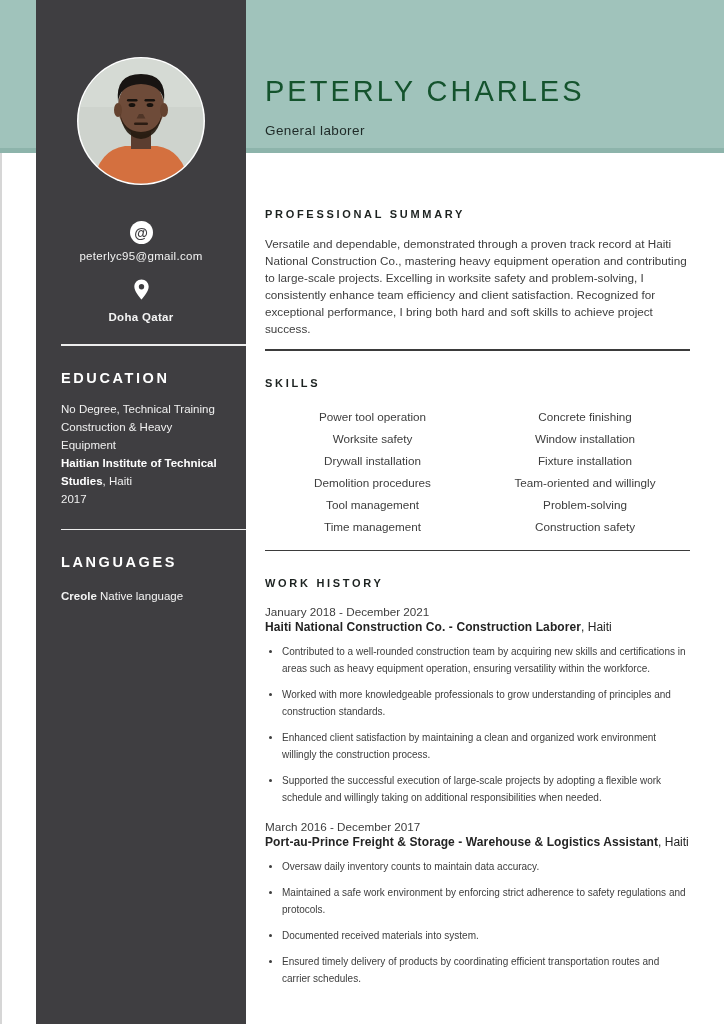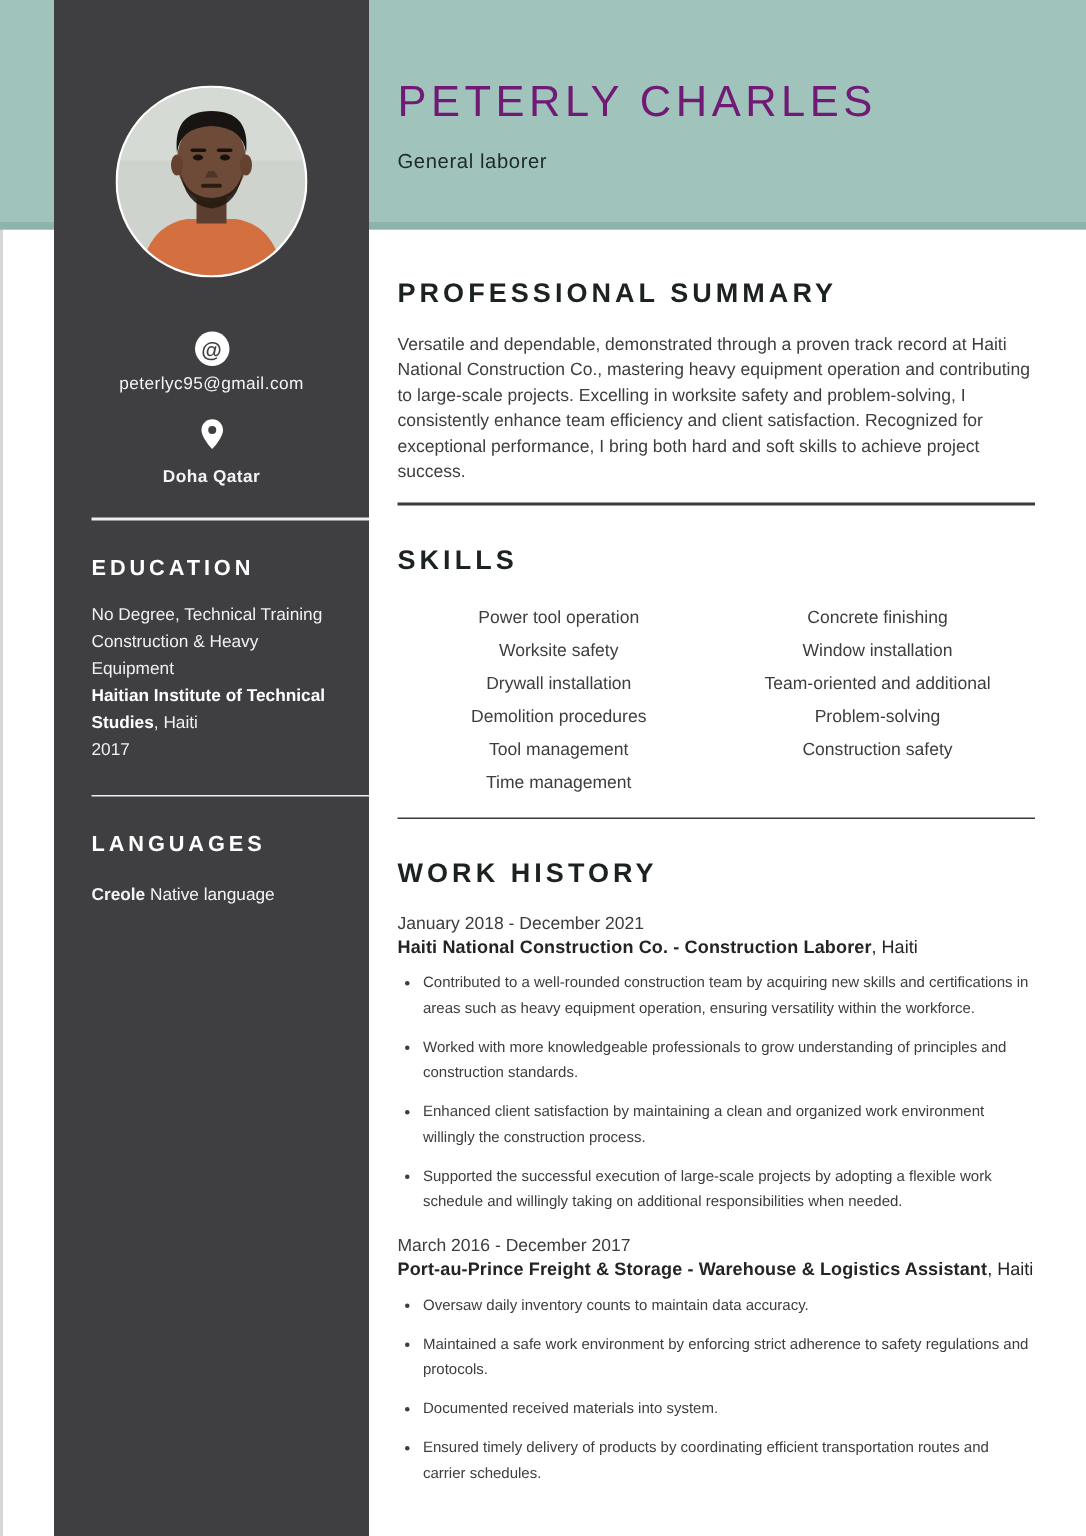"PETERLY CHARLES" .name { color: #701a75 -> #14532d; padding-top: 52px -> 75px }
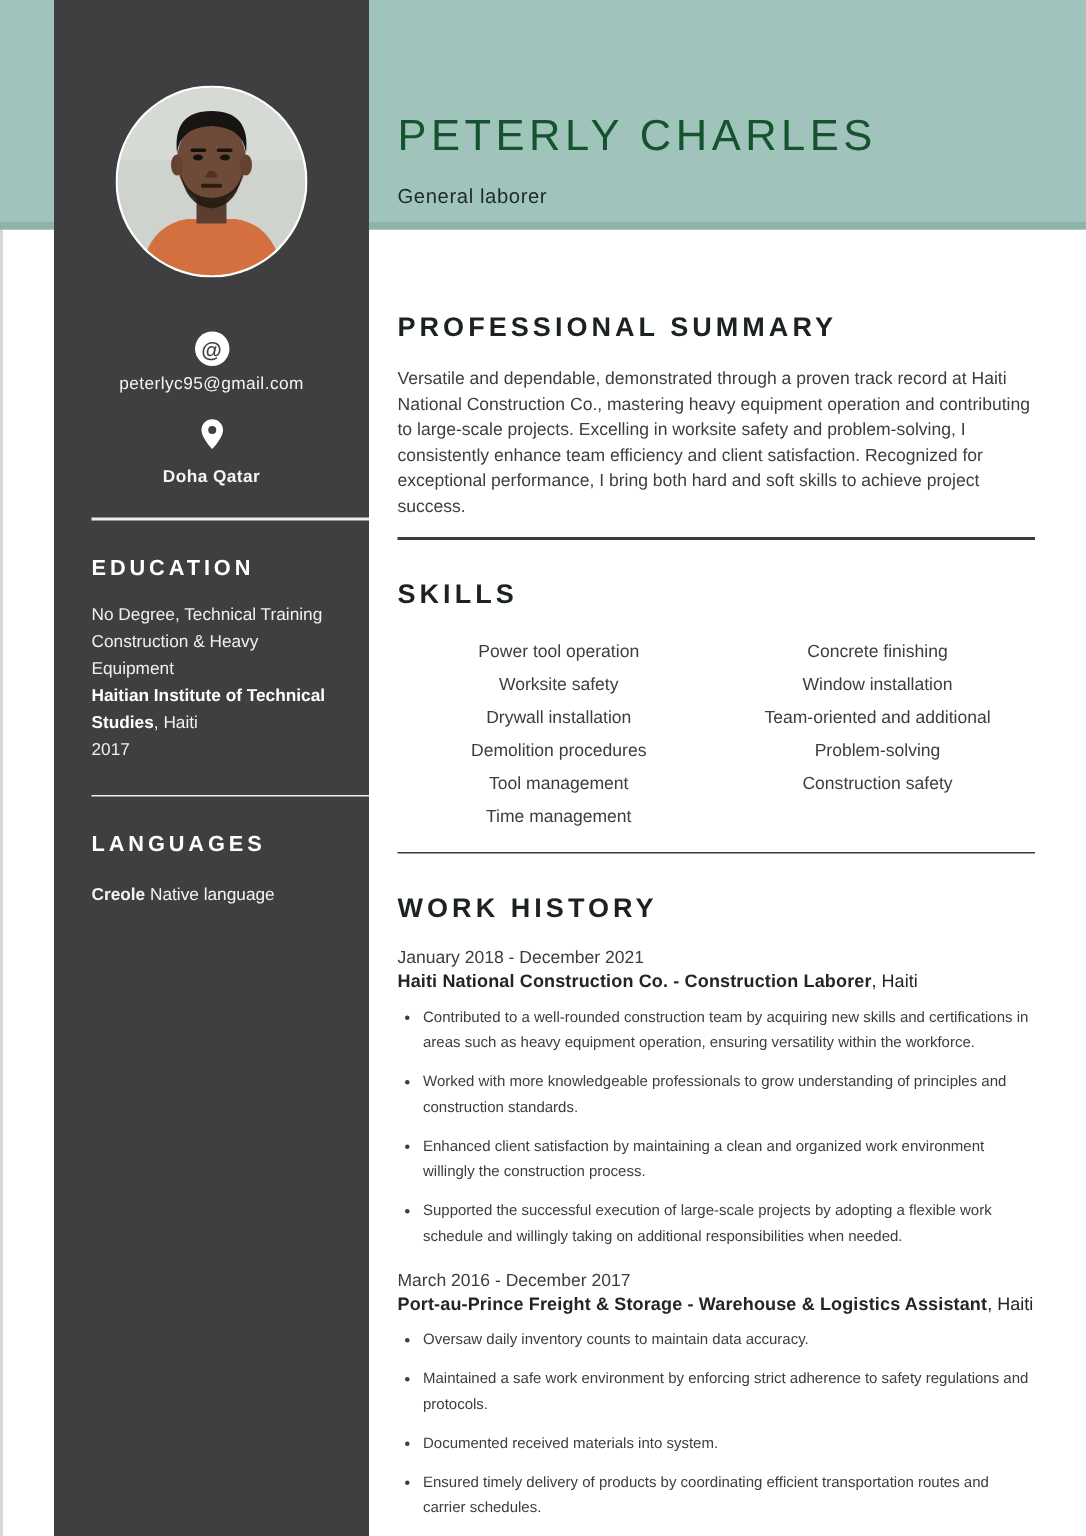"PROFESSIONAL SUMMARY" .main-heading { font-size: 18px -> 11px }
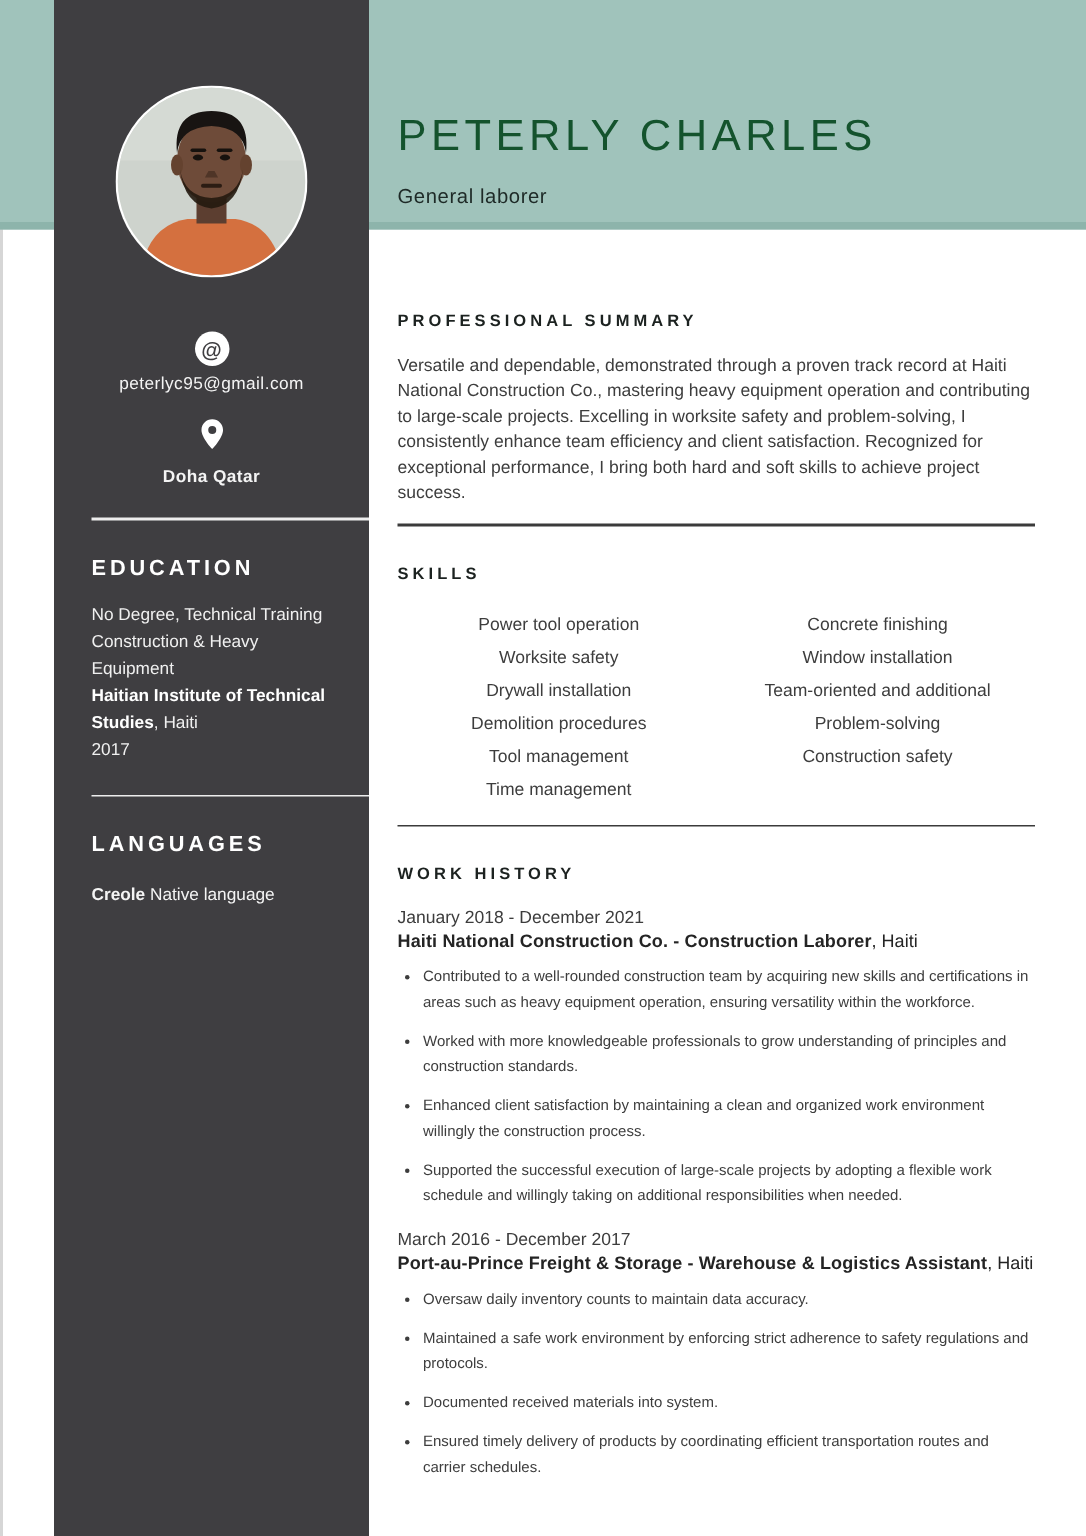"Fixture installation" li { html: none -> <li>Fixture installation</li> }
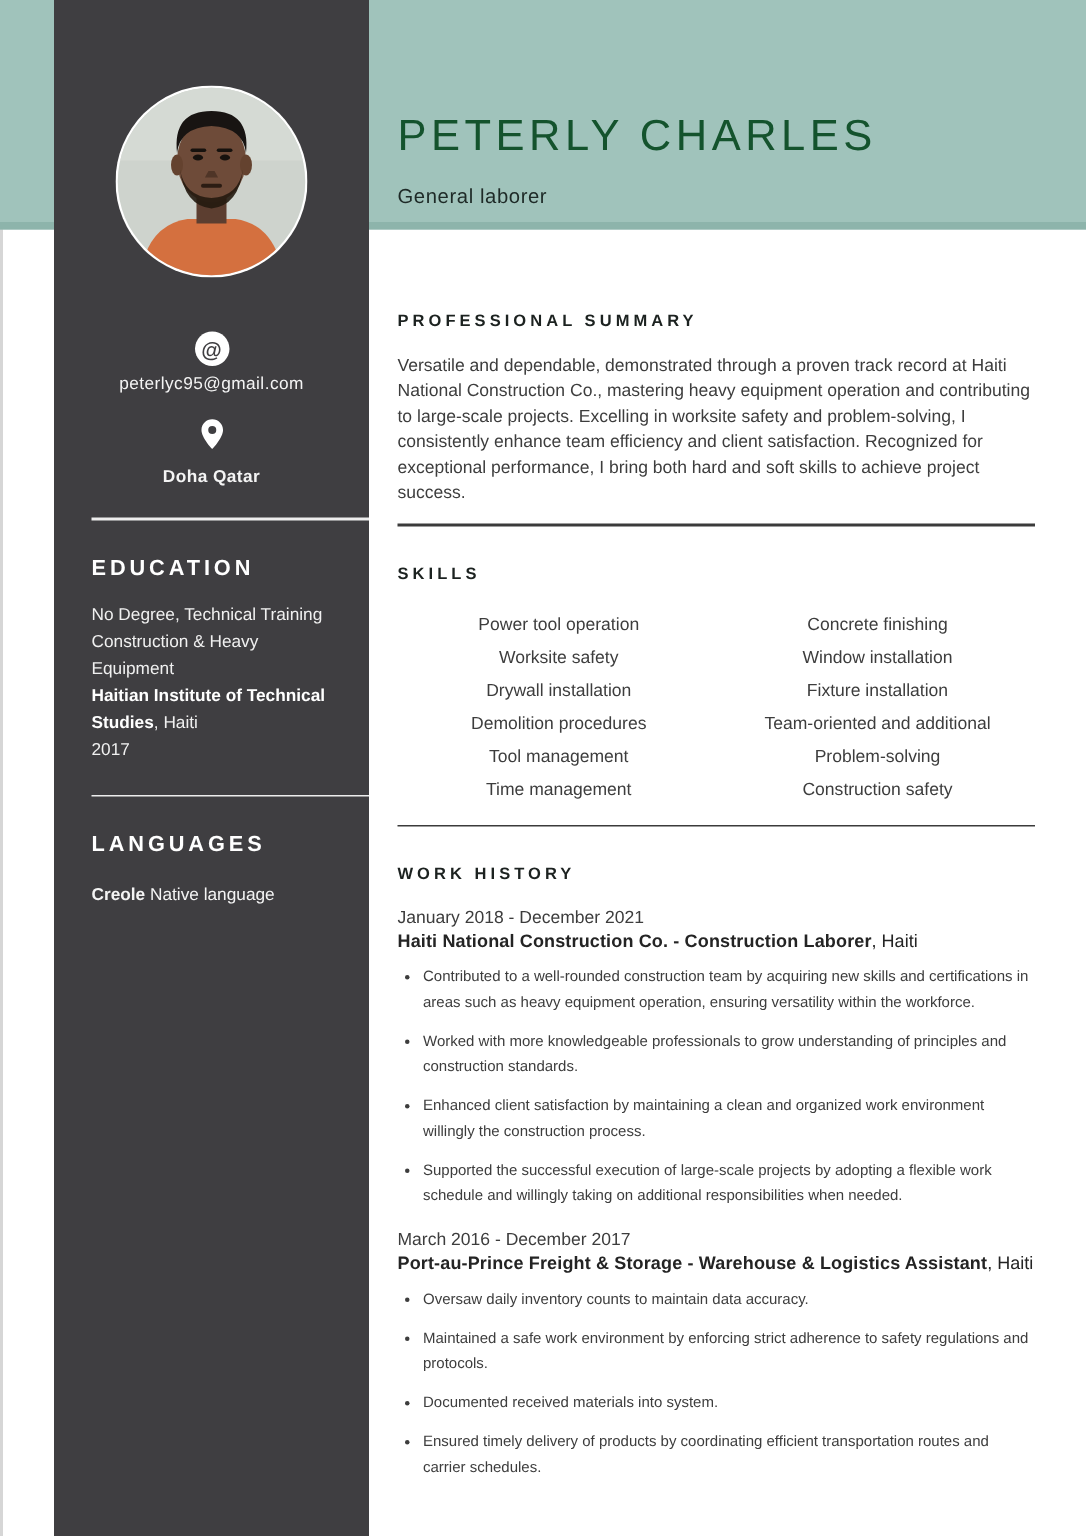"Team-oriented and additional" li { text: additional -> willingly }
